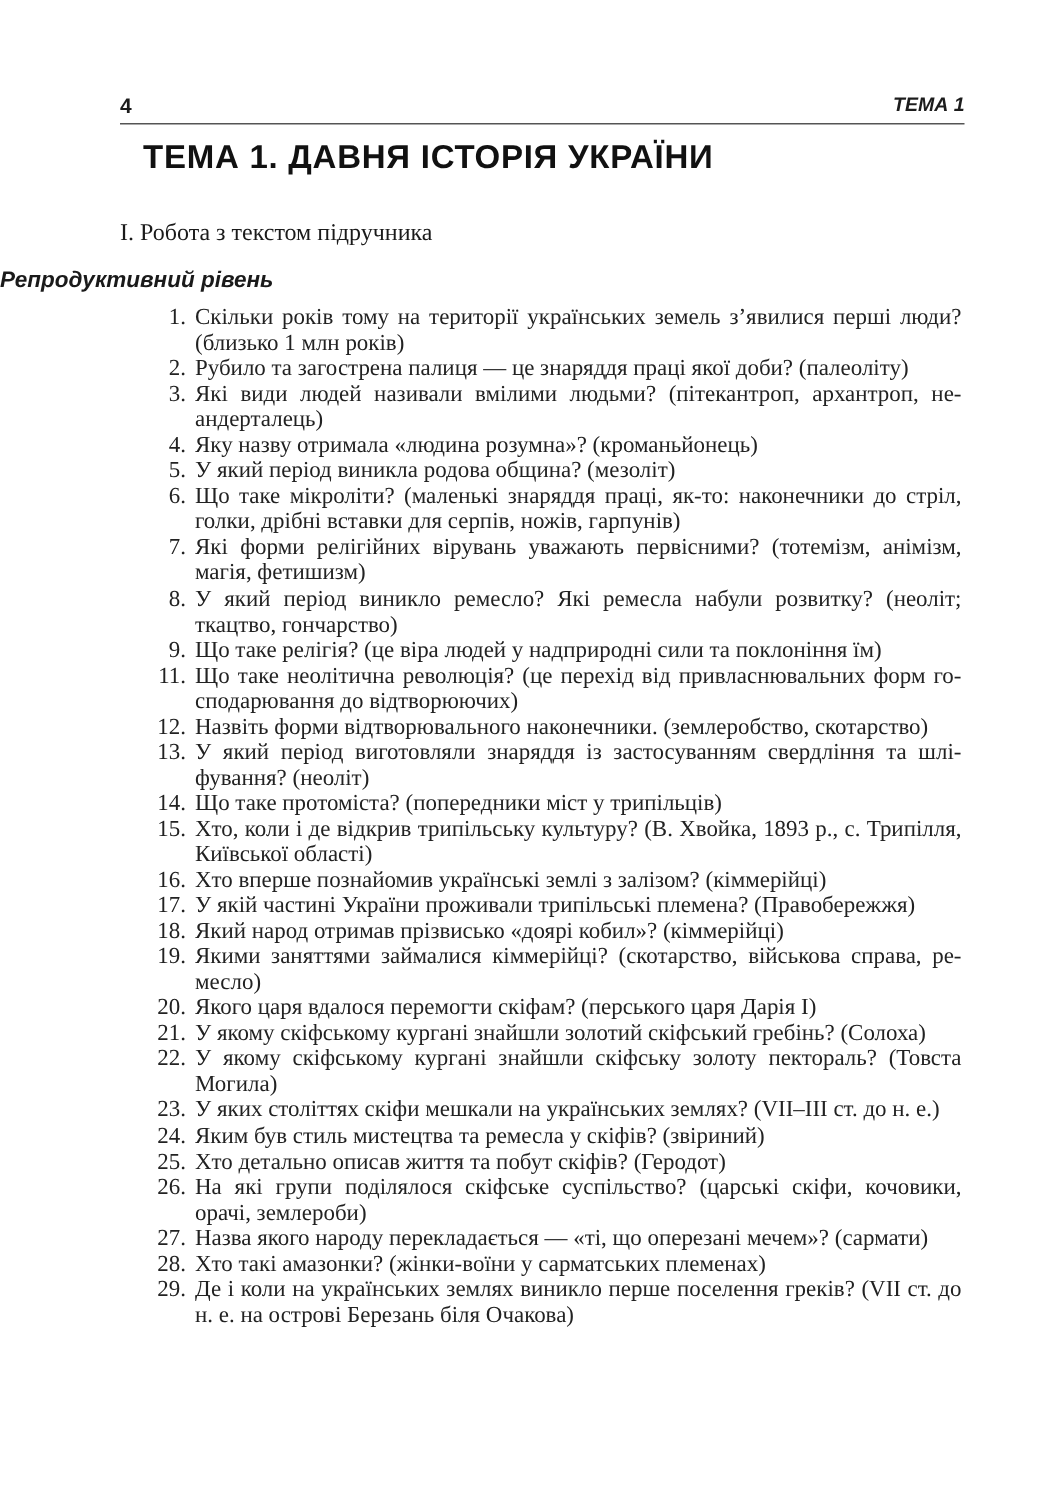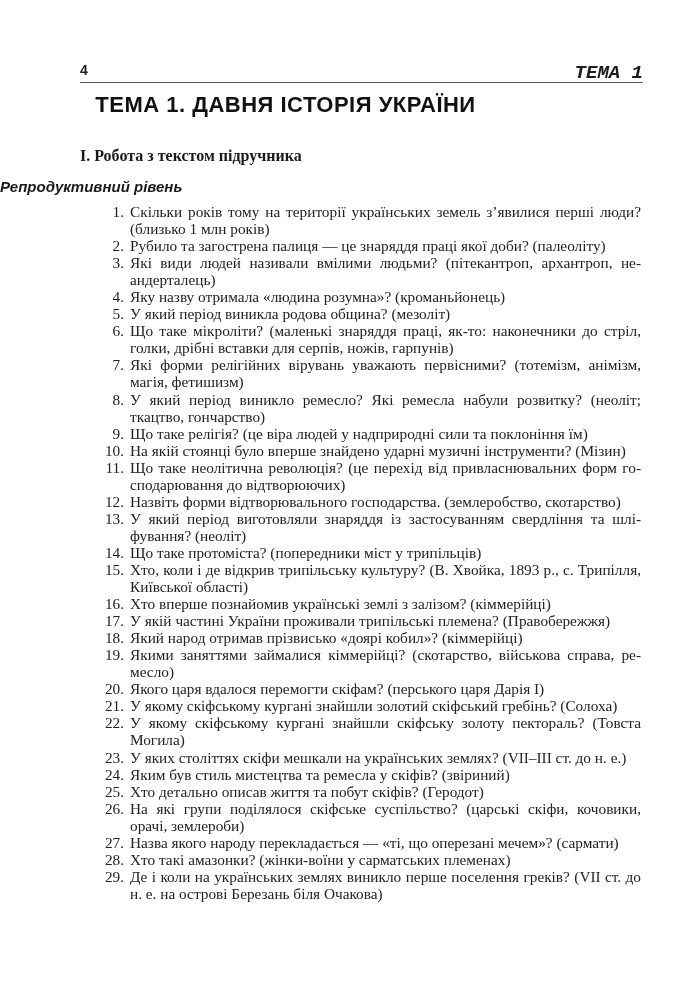"ТЕМА 1" .running-head { font-family: Liberation Mono, monospace -> none; font-size: 19px -> 13px }
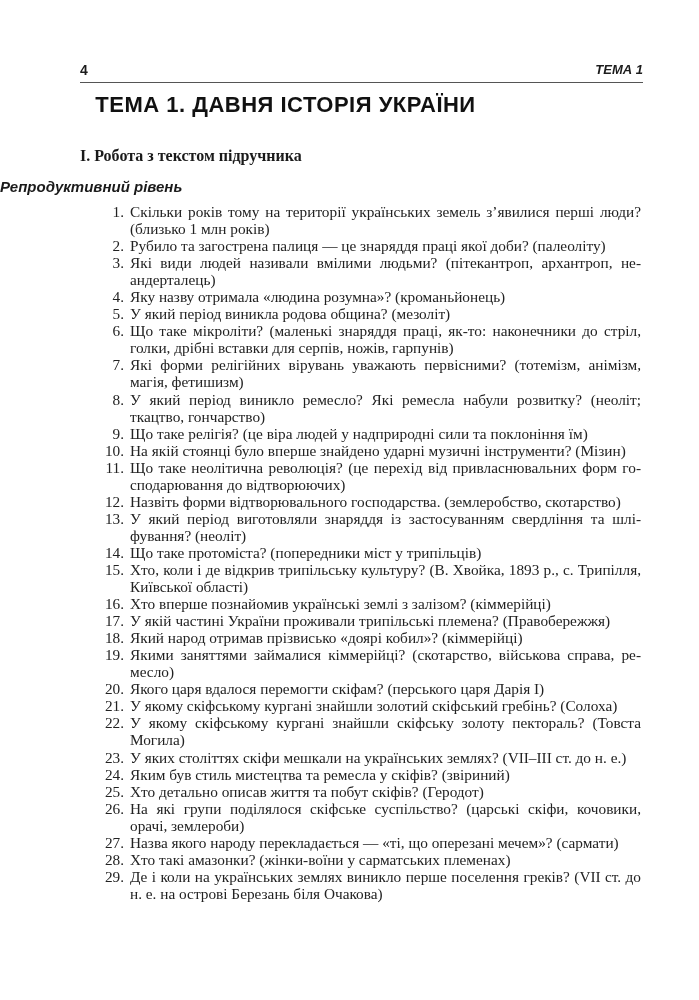"I. Робота з текстом підручника" .section-heading { font-weight: bold -> normal }
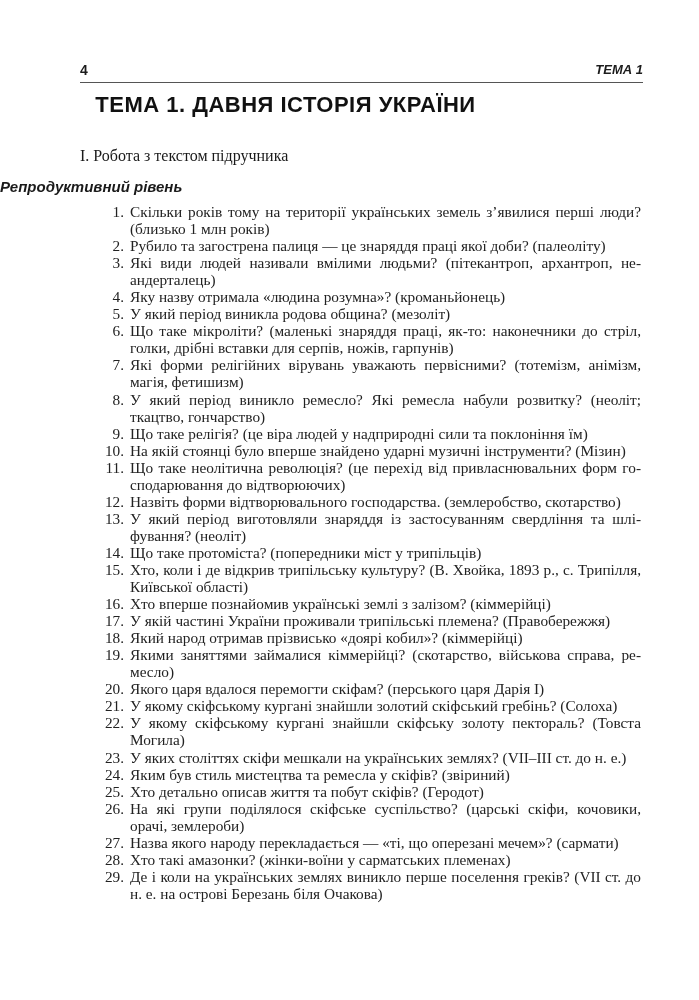"10." li.q { html: <li> <span>10.</span> <span><span>На якій стоянці було вперше знайдено ударні музичні інструменти?</span> <span>(Мізин)</span></span> </li> -> none }
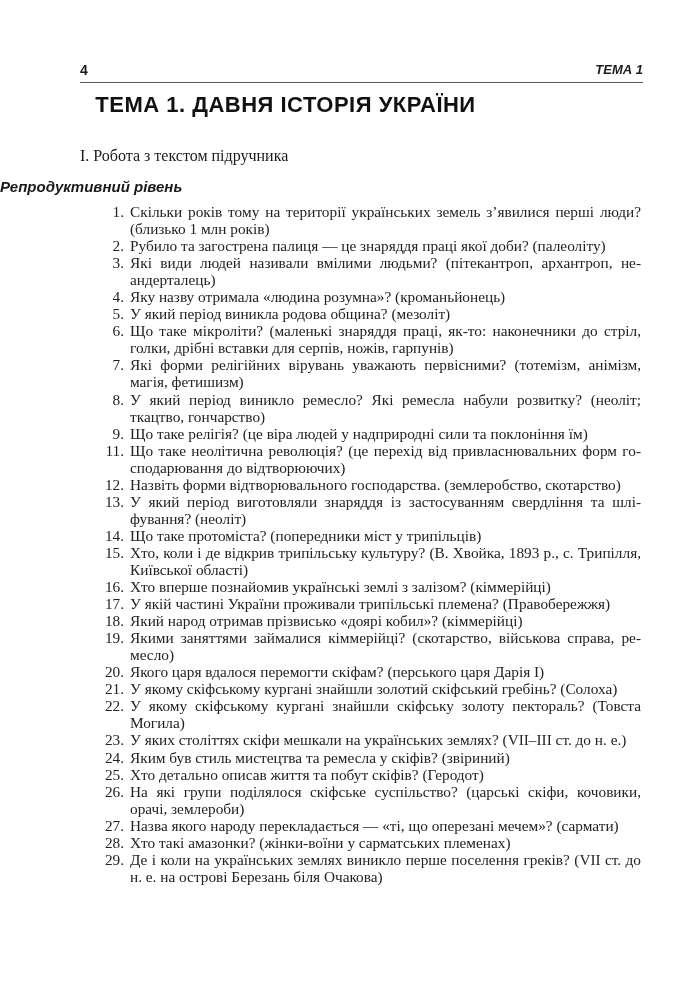"Назвіть форми відтворювального" span.q-text { text: господарства -> наконечники }
